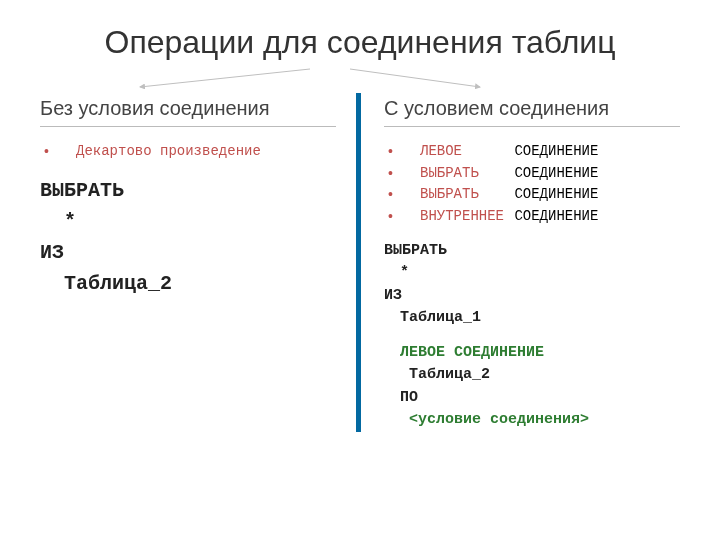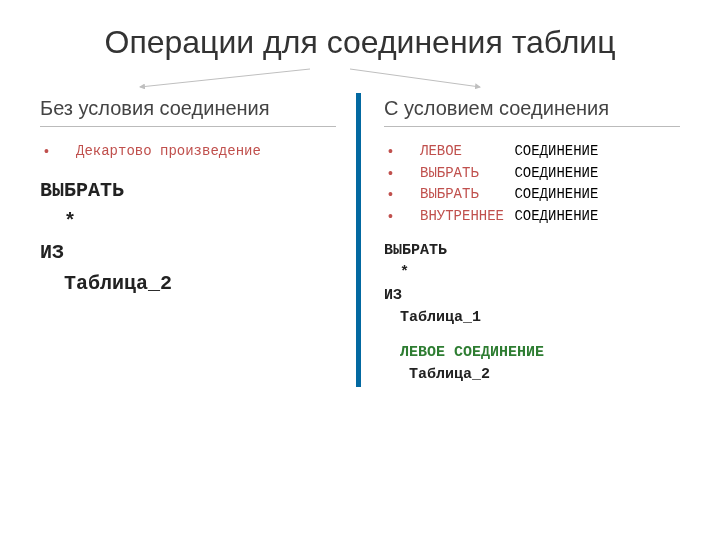"ПО" div { html: none -> <div><span>ПО</span></div> }
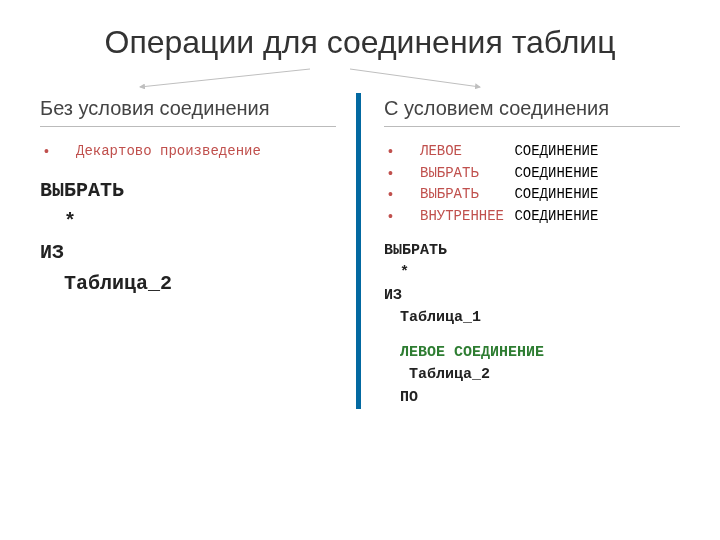"<условие соединения>" div { html: none -> <div><span>&nbsp;<span>&lt;условие соединения&gt;</span></span></div> }
